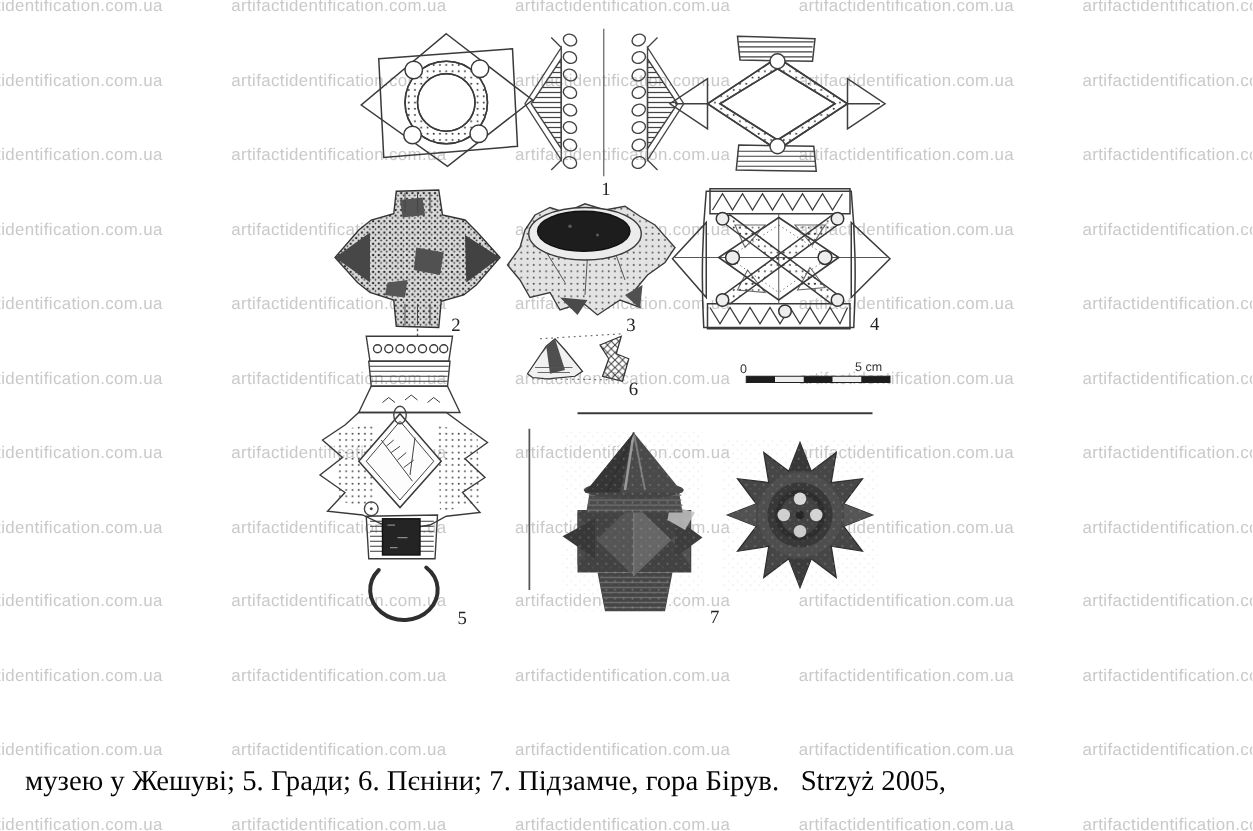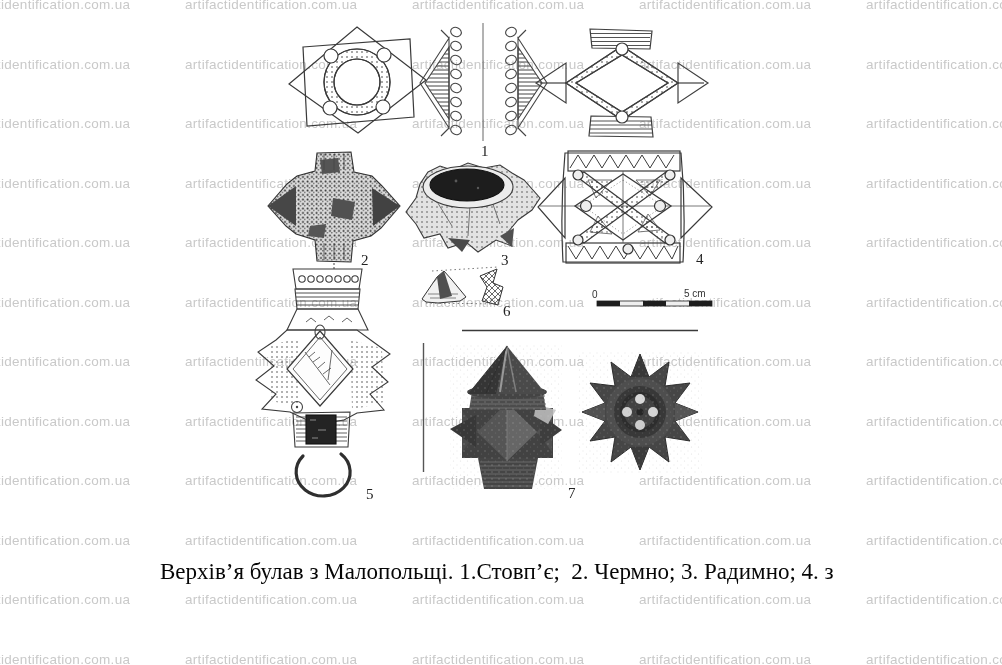"Верхів’я булав з Малопольщі. 1.Стовп’є;" div.caption-line { html: <div>Верхів’я булав з Малопольщі. 1.Стовп’є; 2. Чермно; 3. Радимно; 4. з</div> -> none }
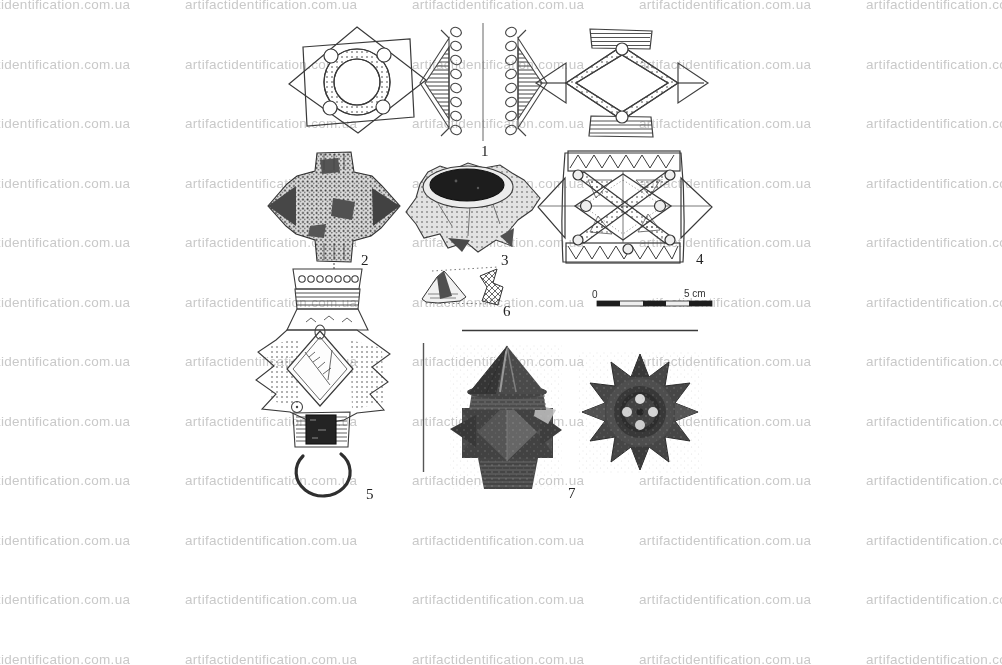"музею у Жешуві; 5. Гради;" div.caption-line { html: none -> <div>музею у Жешуві; 5. Гради; 6. Пєніни; 7. Підзамче, гора Бірув. Strzyż 2005,</div> }
